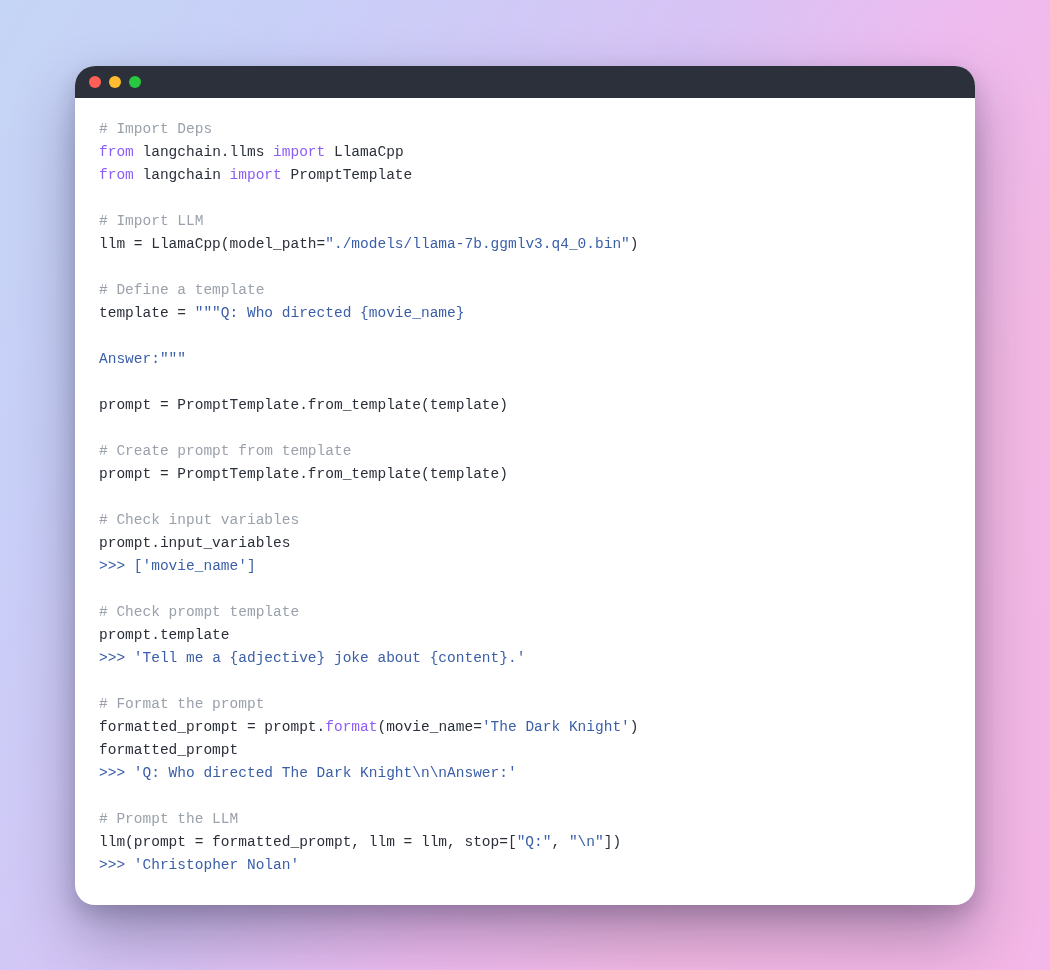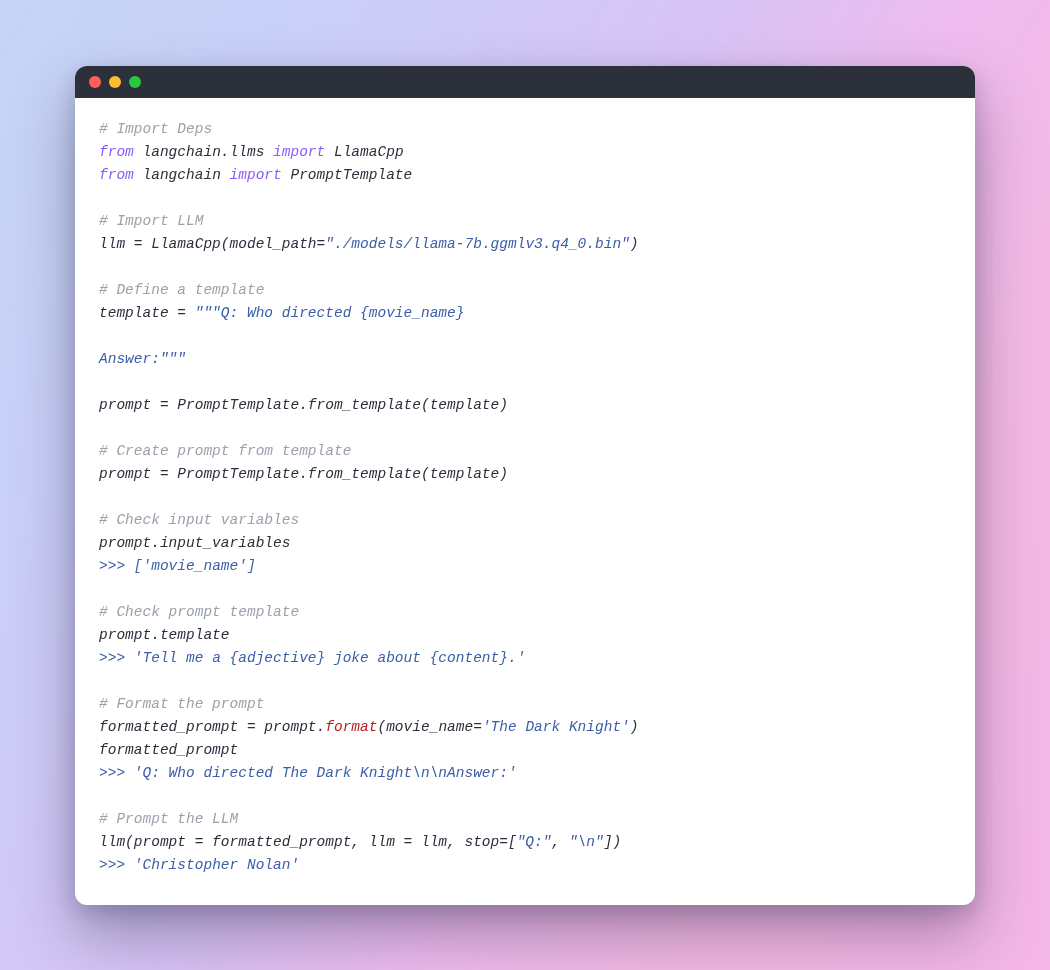"# Import Deps" .window { border-radius: 12px -> 20px; font-style: italic -> none }
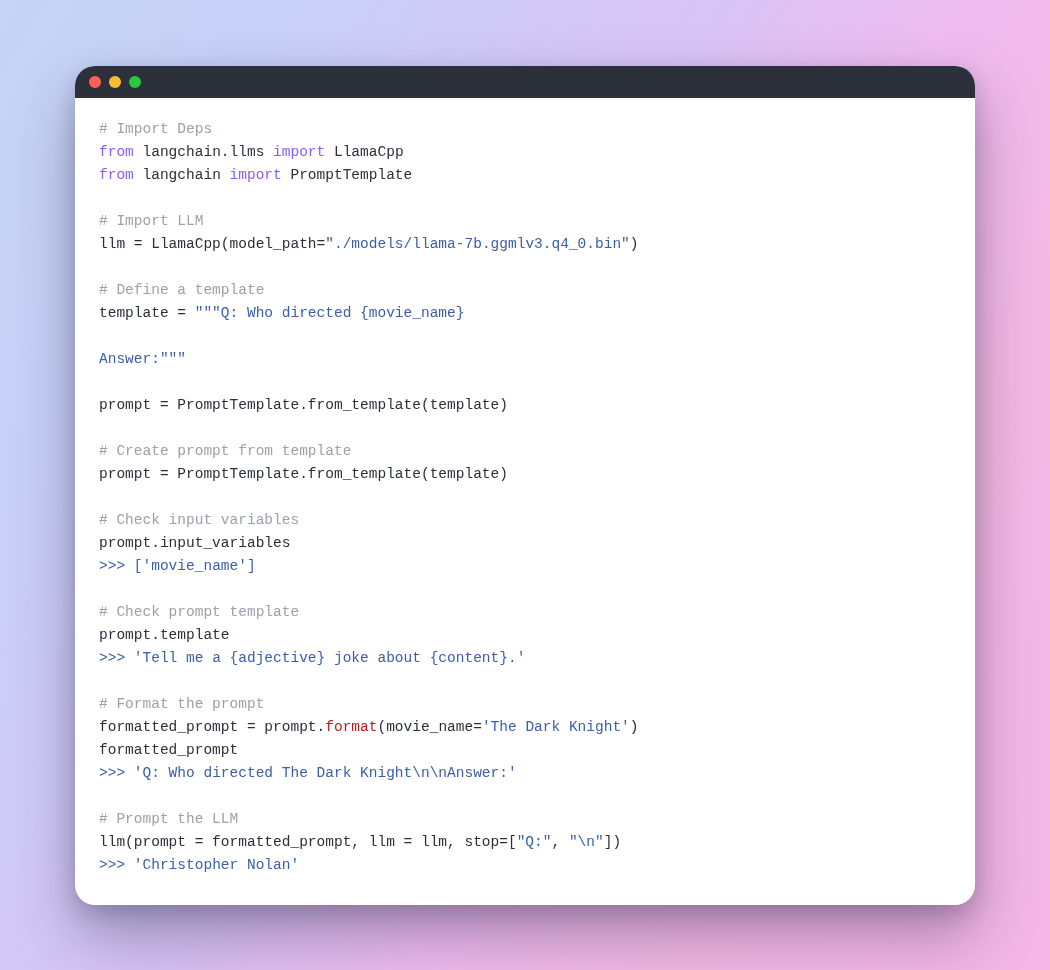"format" .c-call { color: #b91c1c -> #8b5cf6 }
